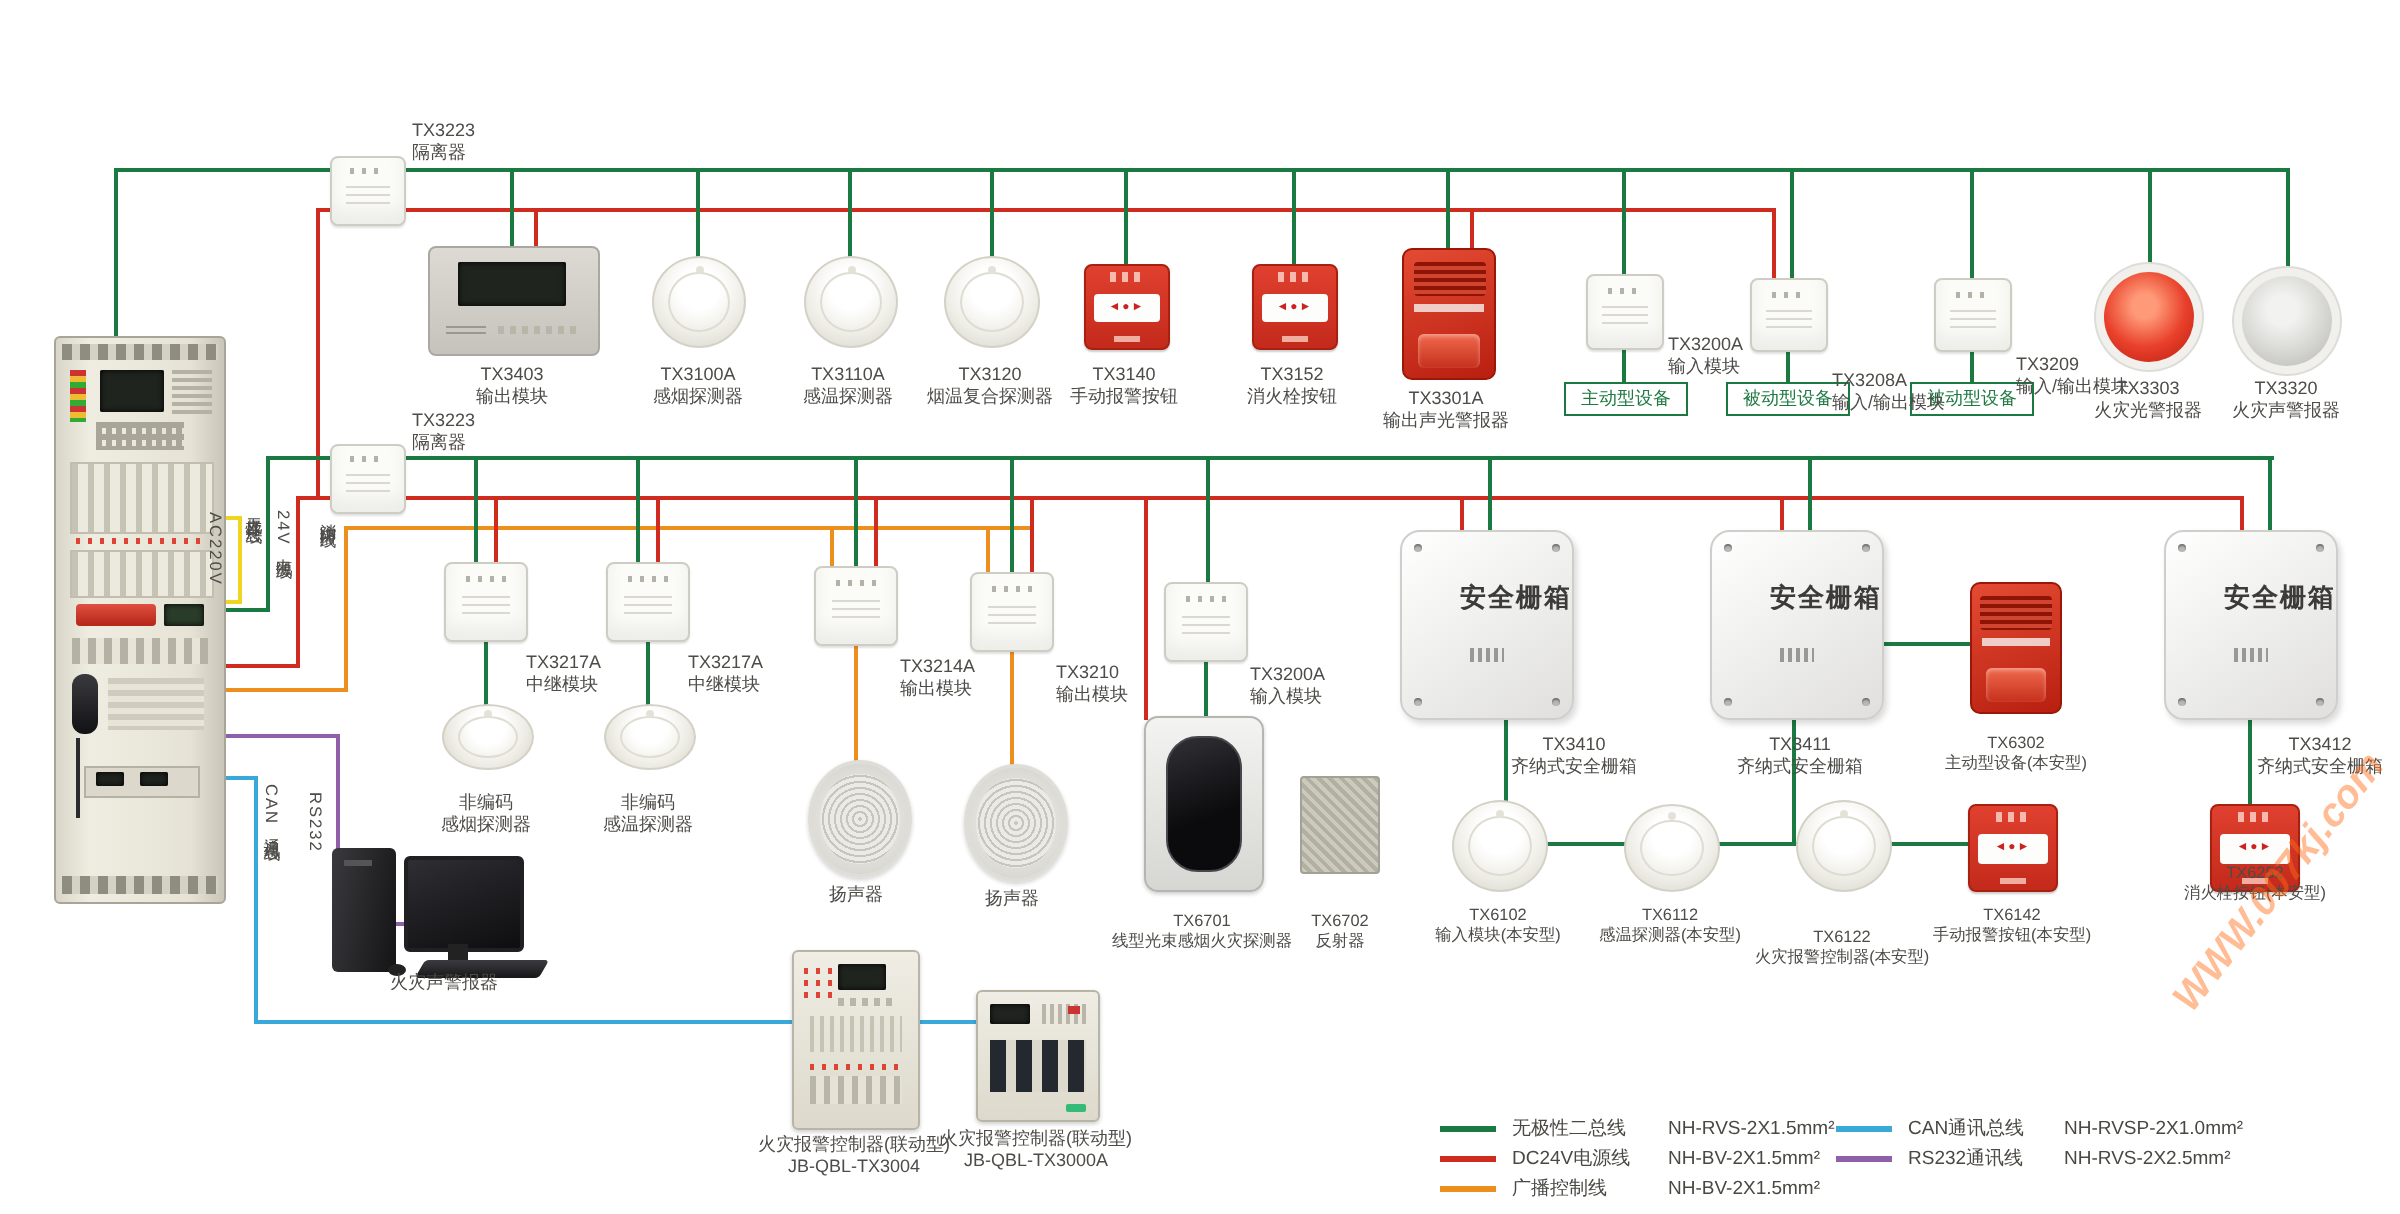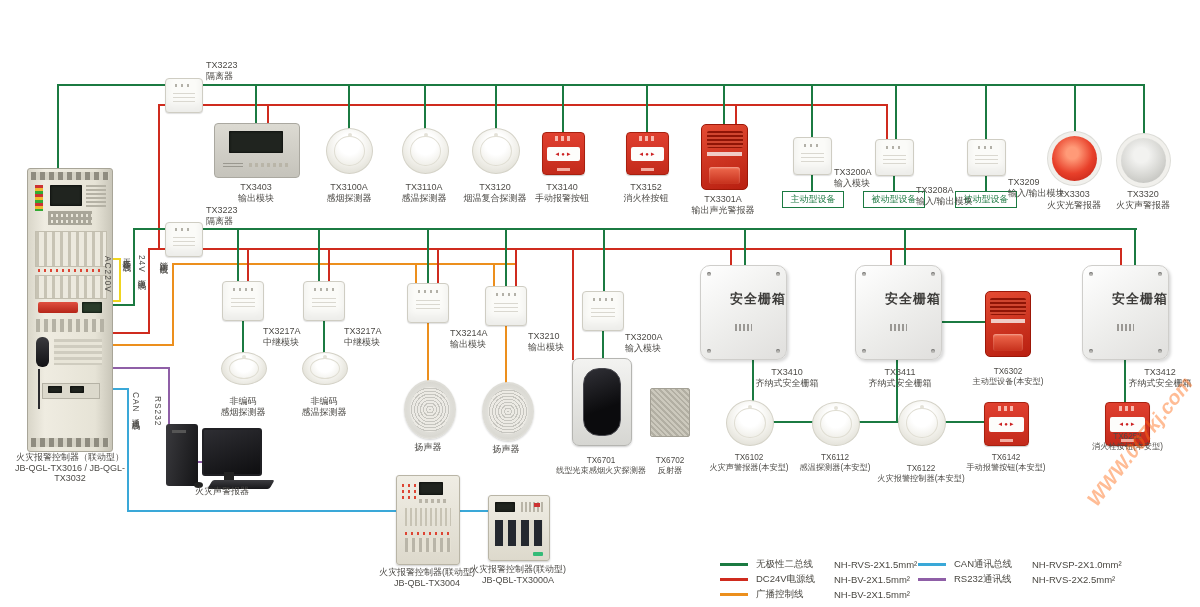"火灾报警控制器（联动型）" div.lb { html: <div> <div>火灾报警控制器（联动型）</div> <div>JB-QGL-TX3016 / JB-QGL-TX3032</div> </div> -> none }
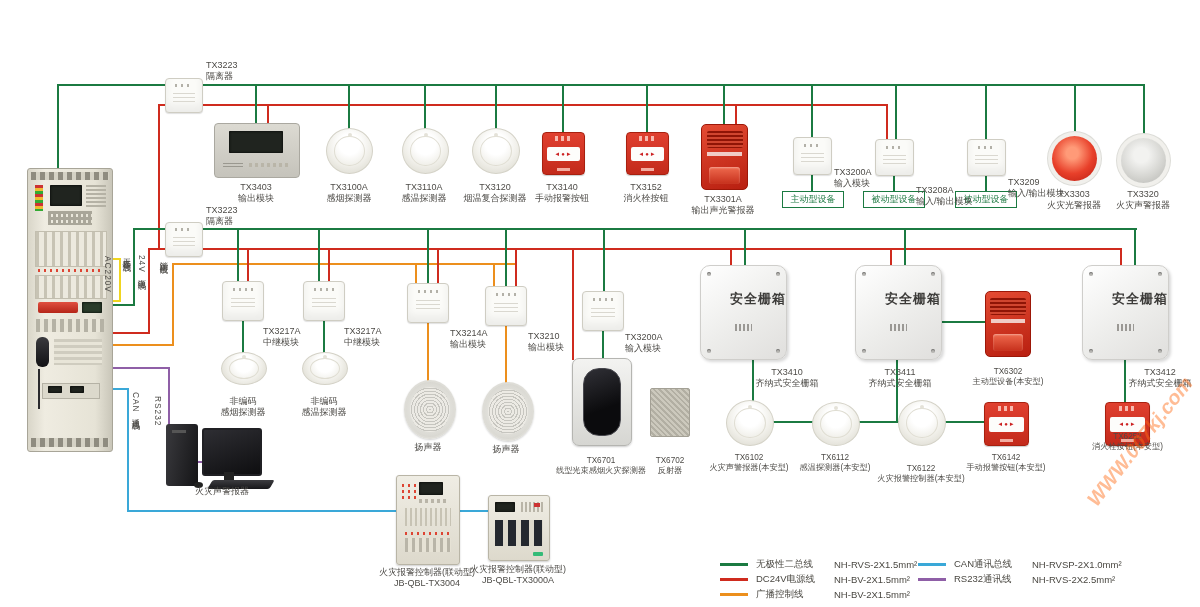"火灾声警报器(本安型)" div { text: 火灾声警报器 -> 输入模块 }
